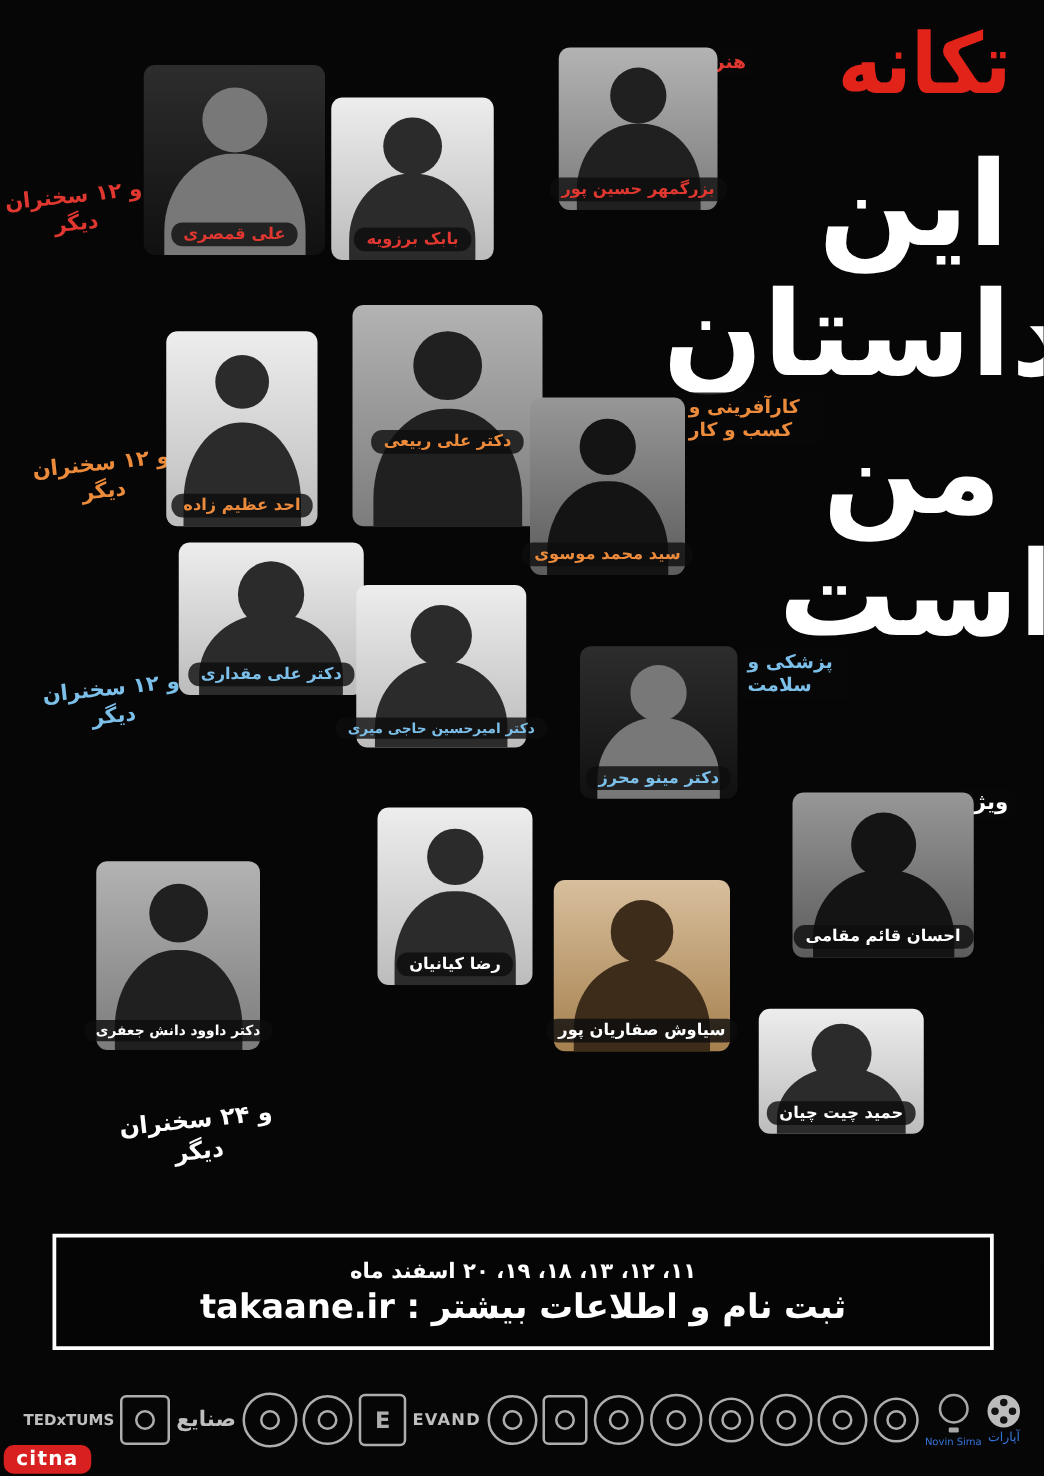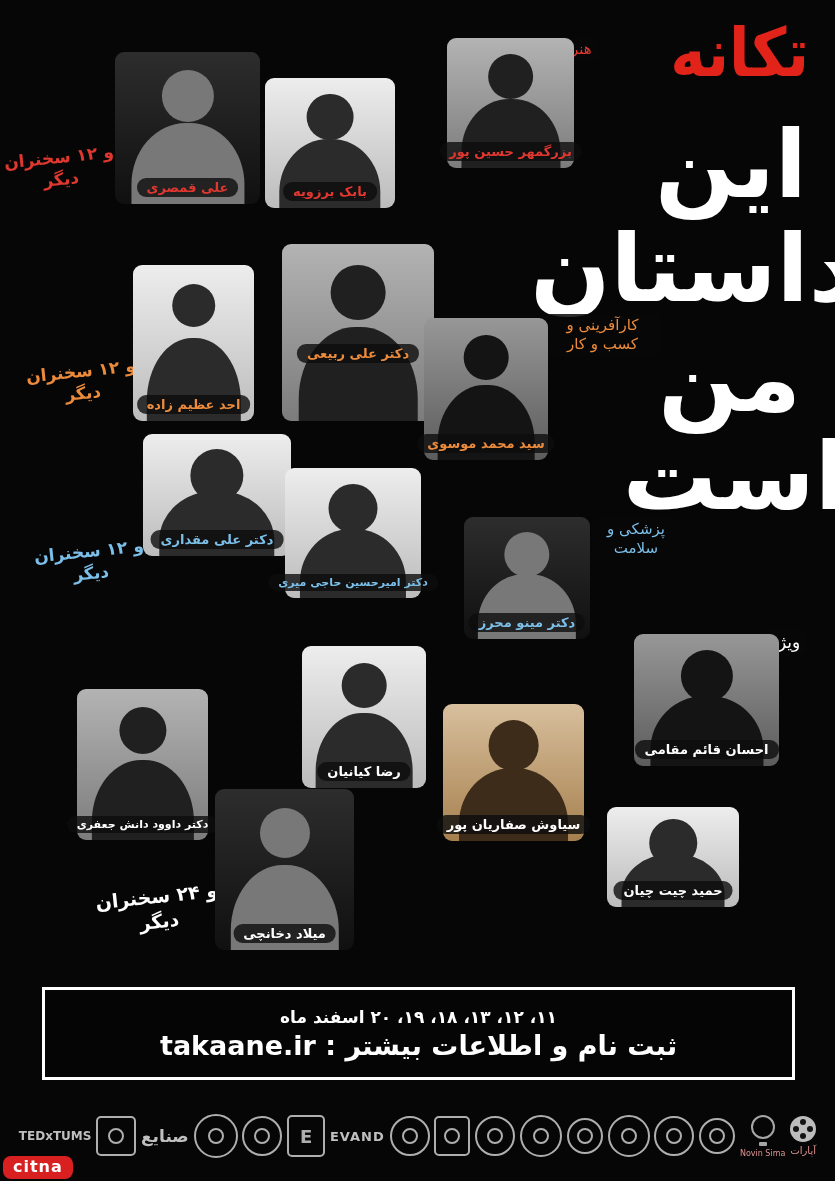"هنر" .cat { font-weight: normal -> bold; text-align: center -> left }
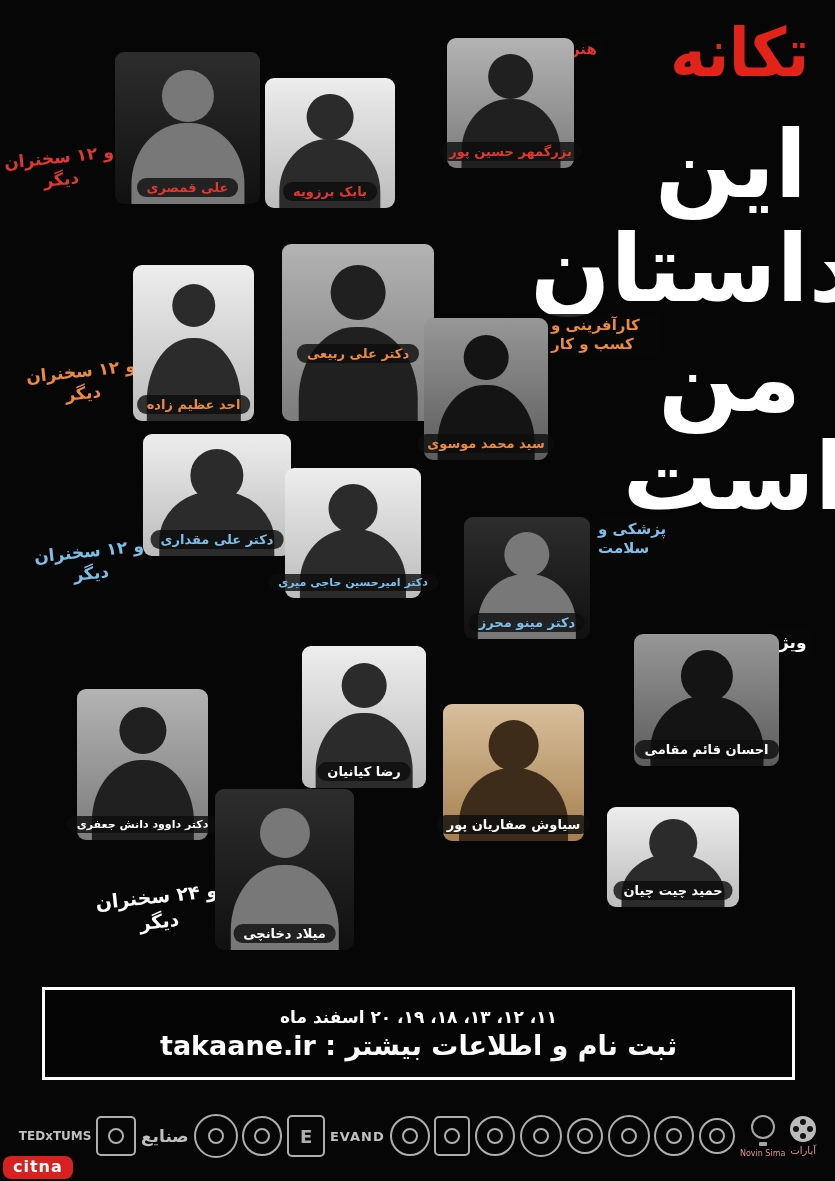"میلاد دخانچی" div.card { html: <div> <div> <i></i> <i></i> </div> <div>میلاد دخانچی</div> </div> -> none }
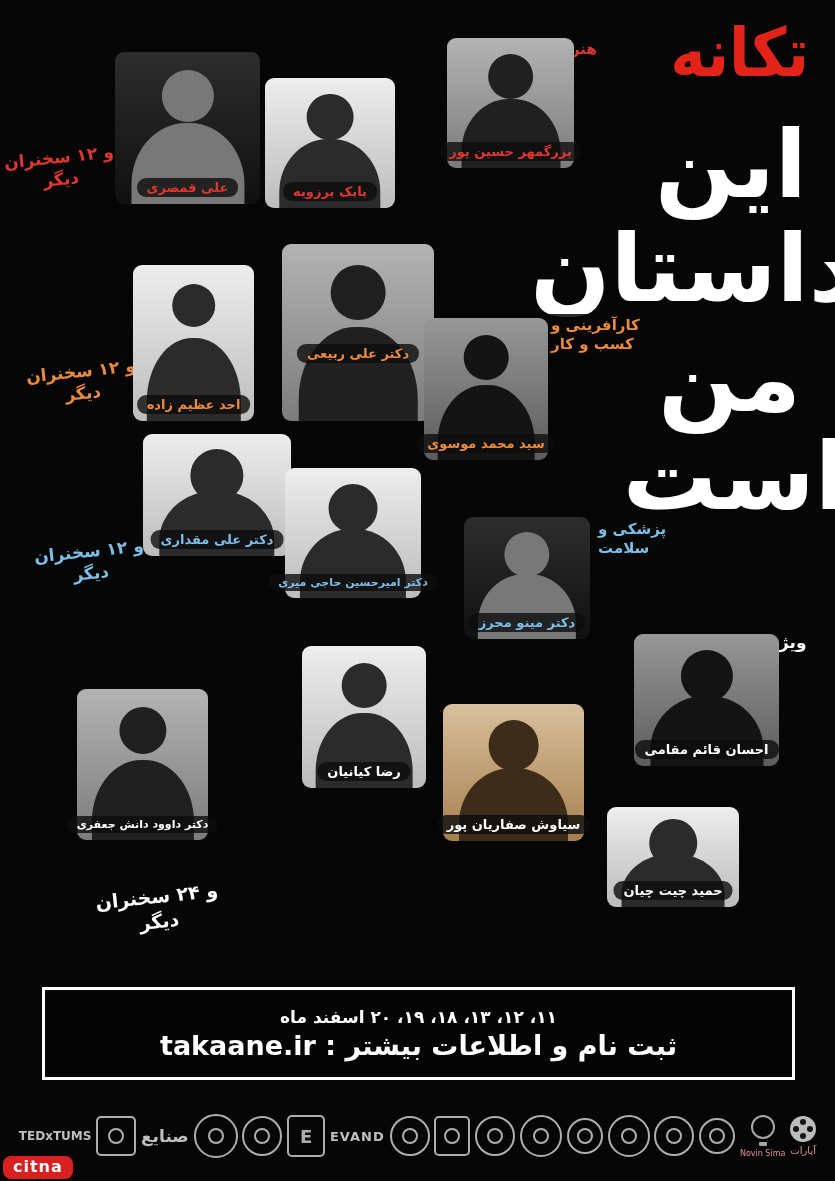"Novin Sima" .stack { color: #fca5a5 -> #3b82f6 }
